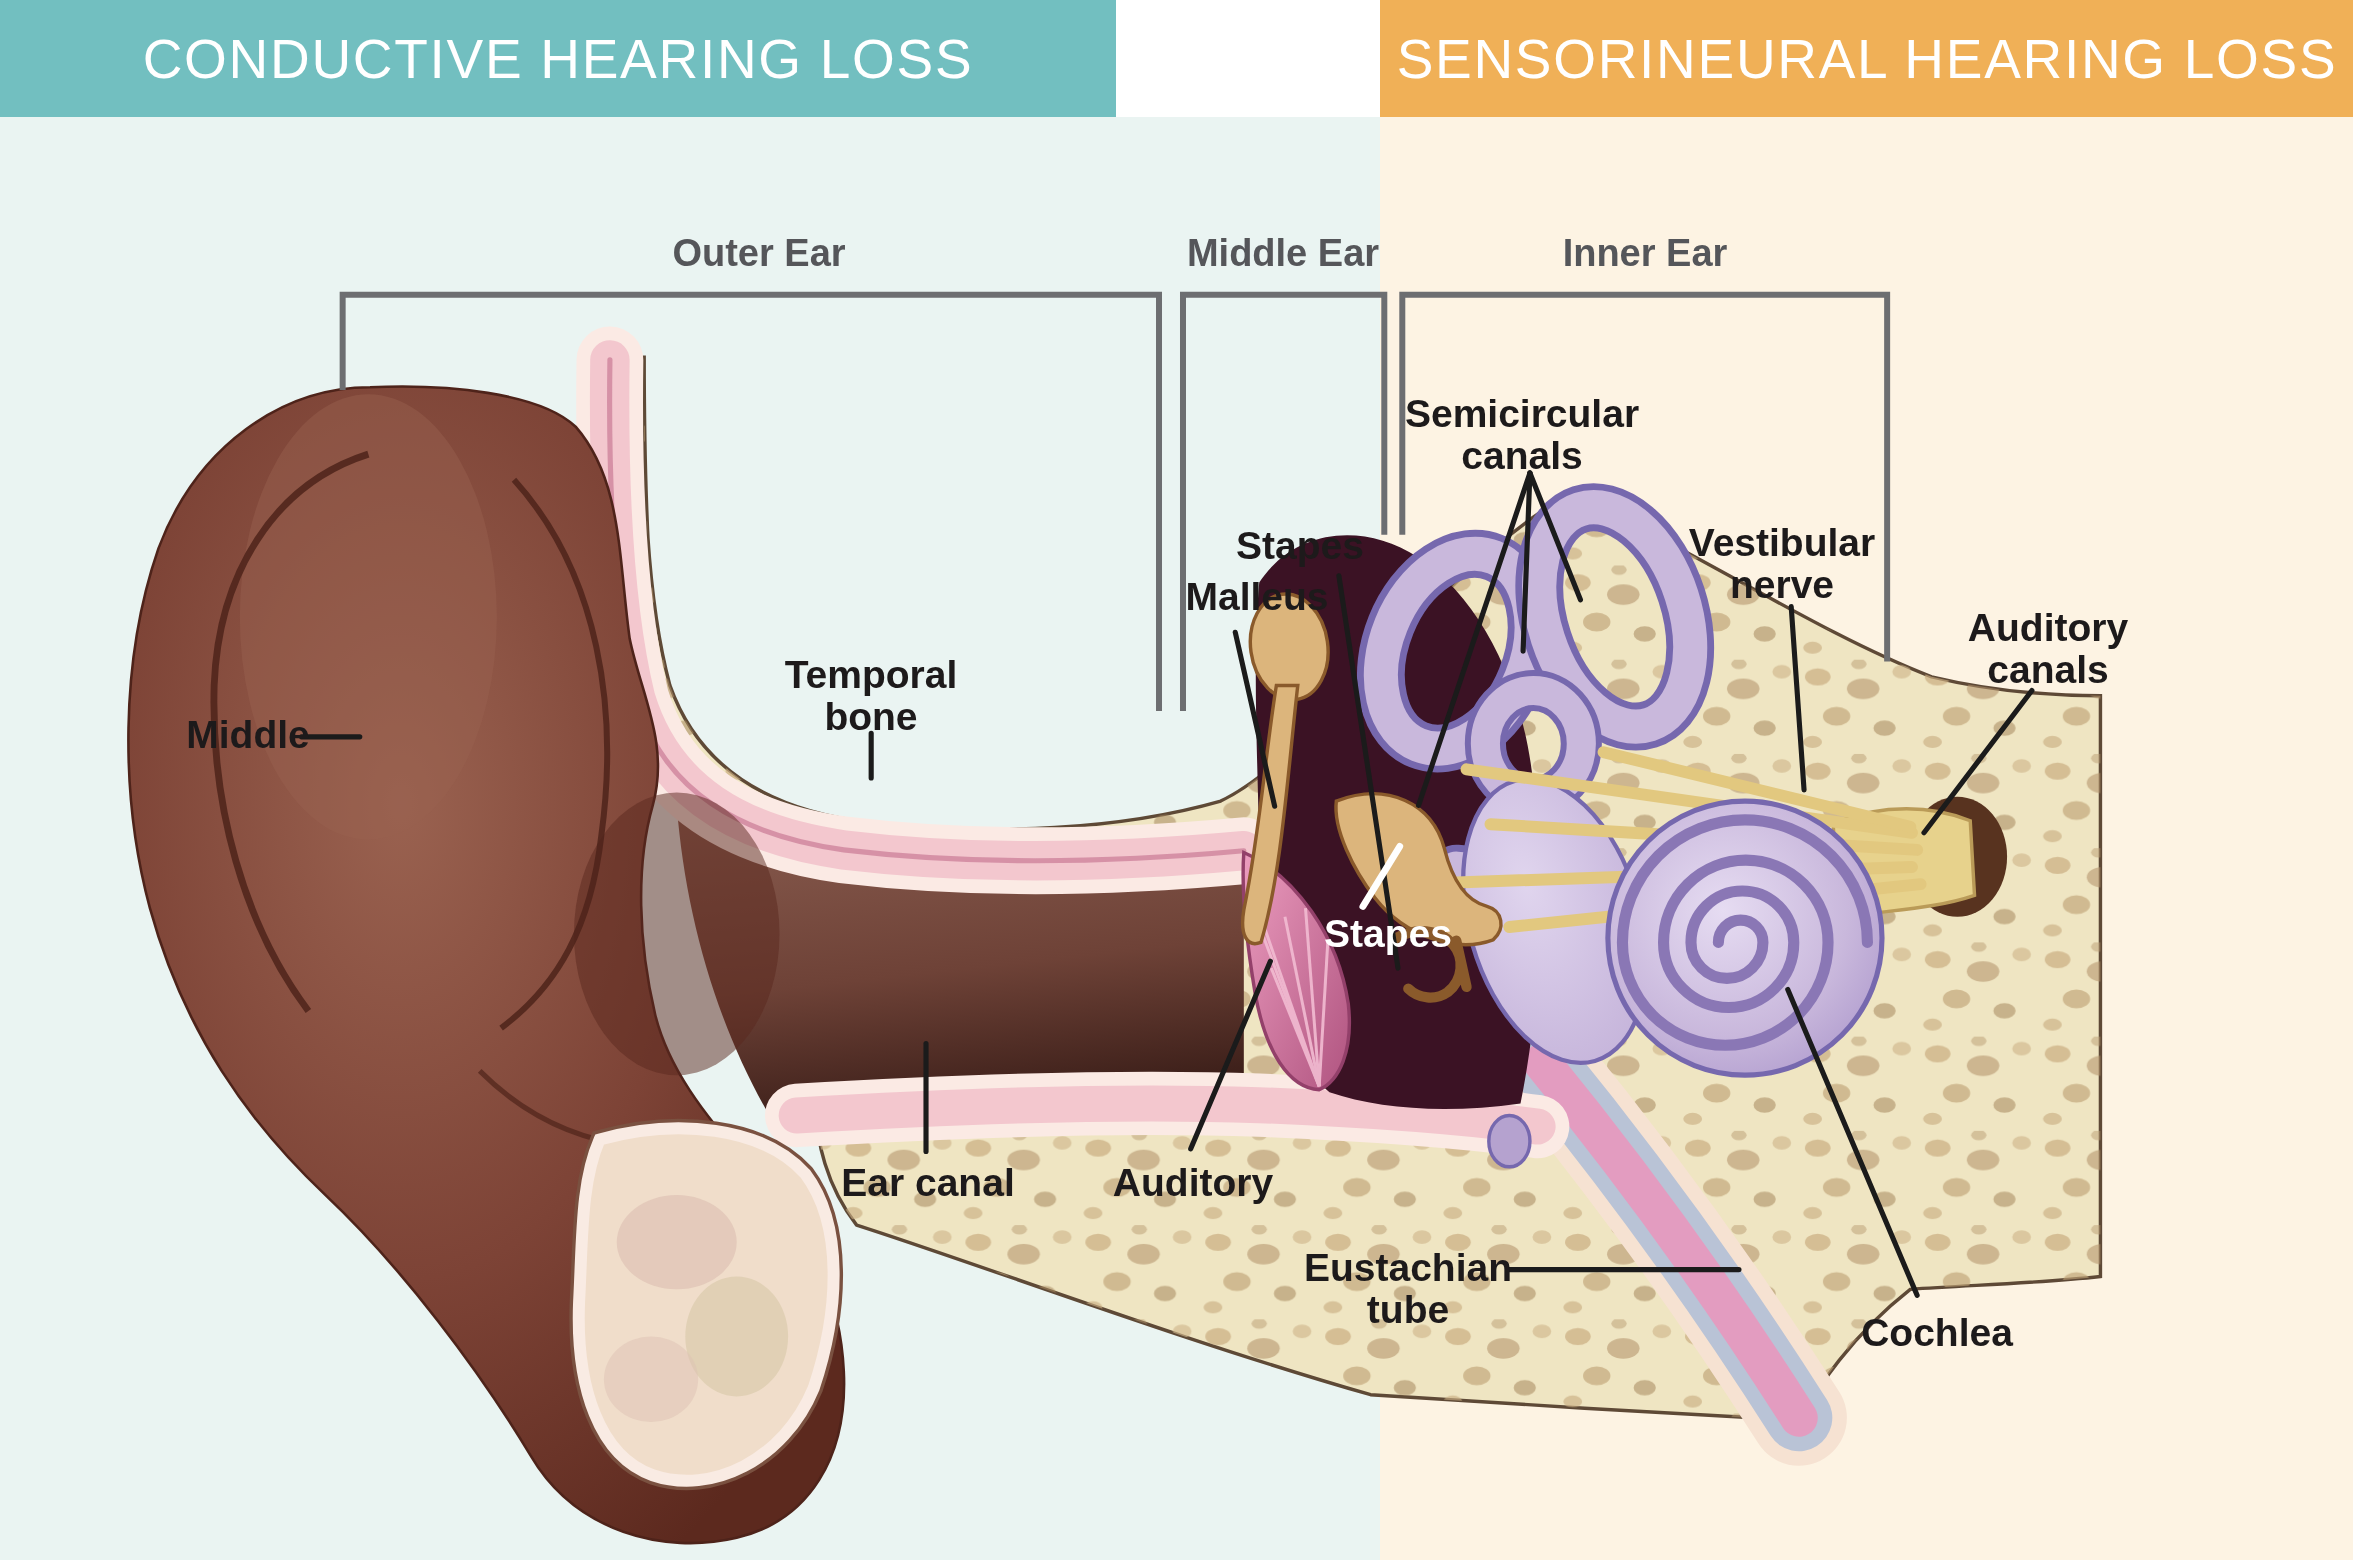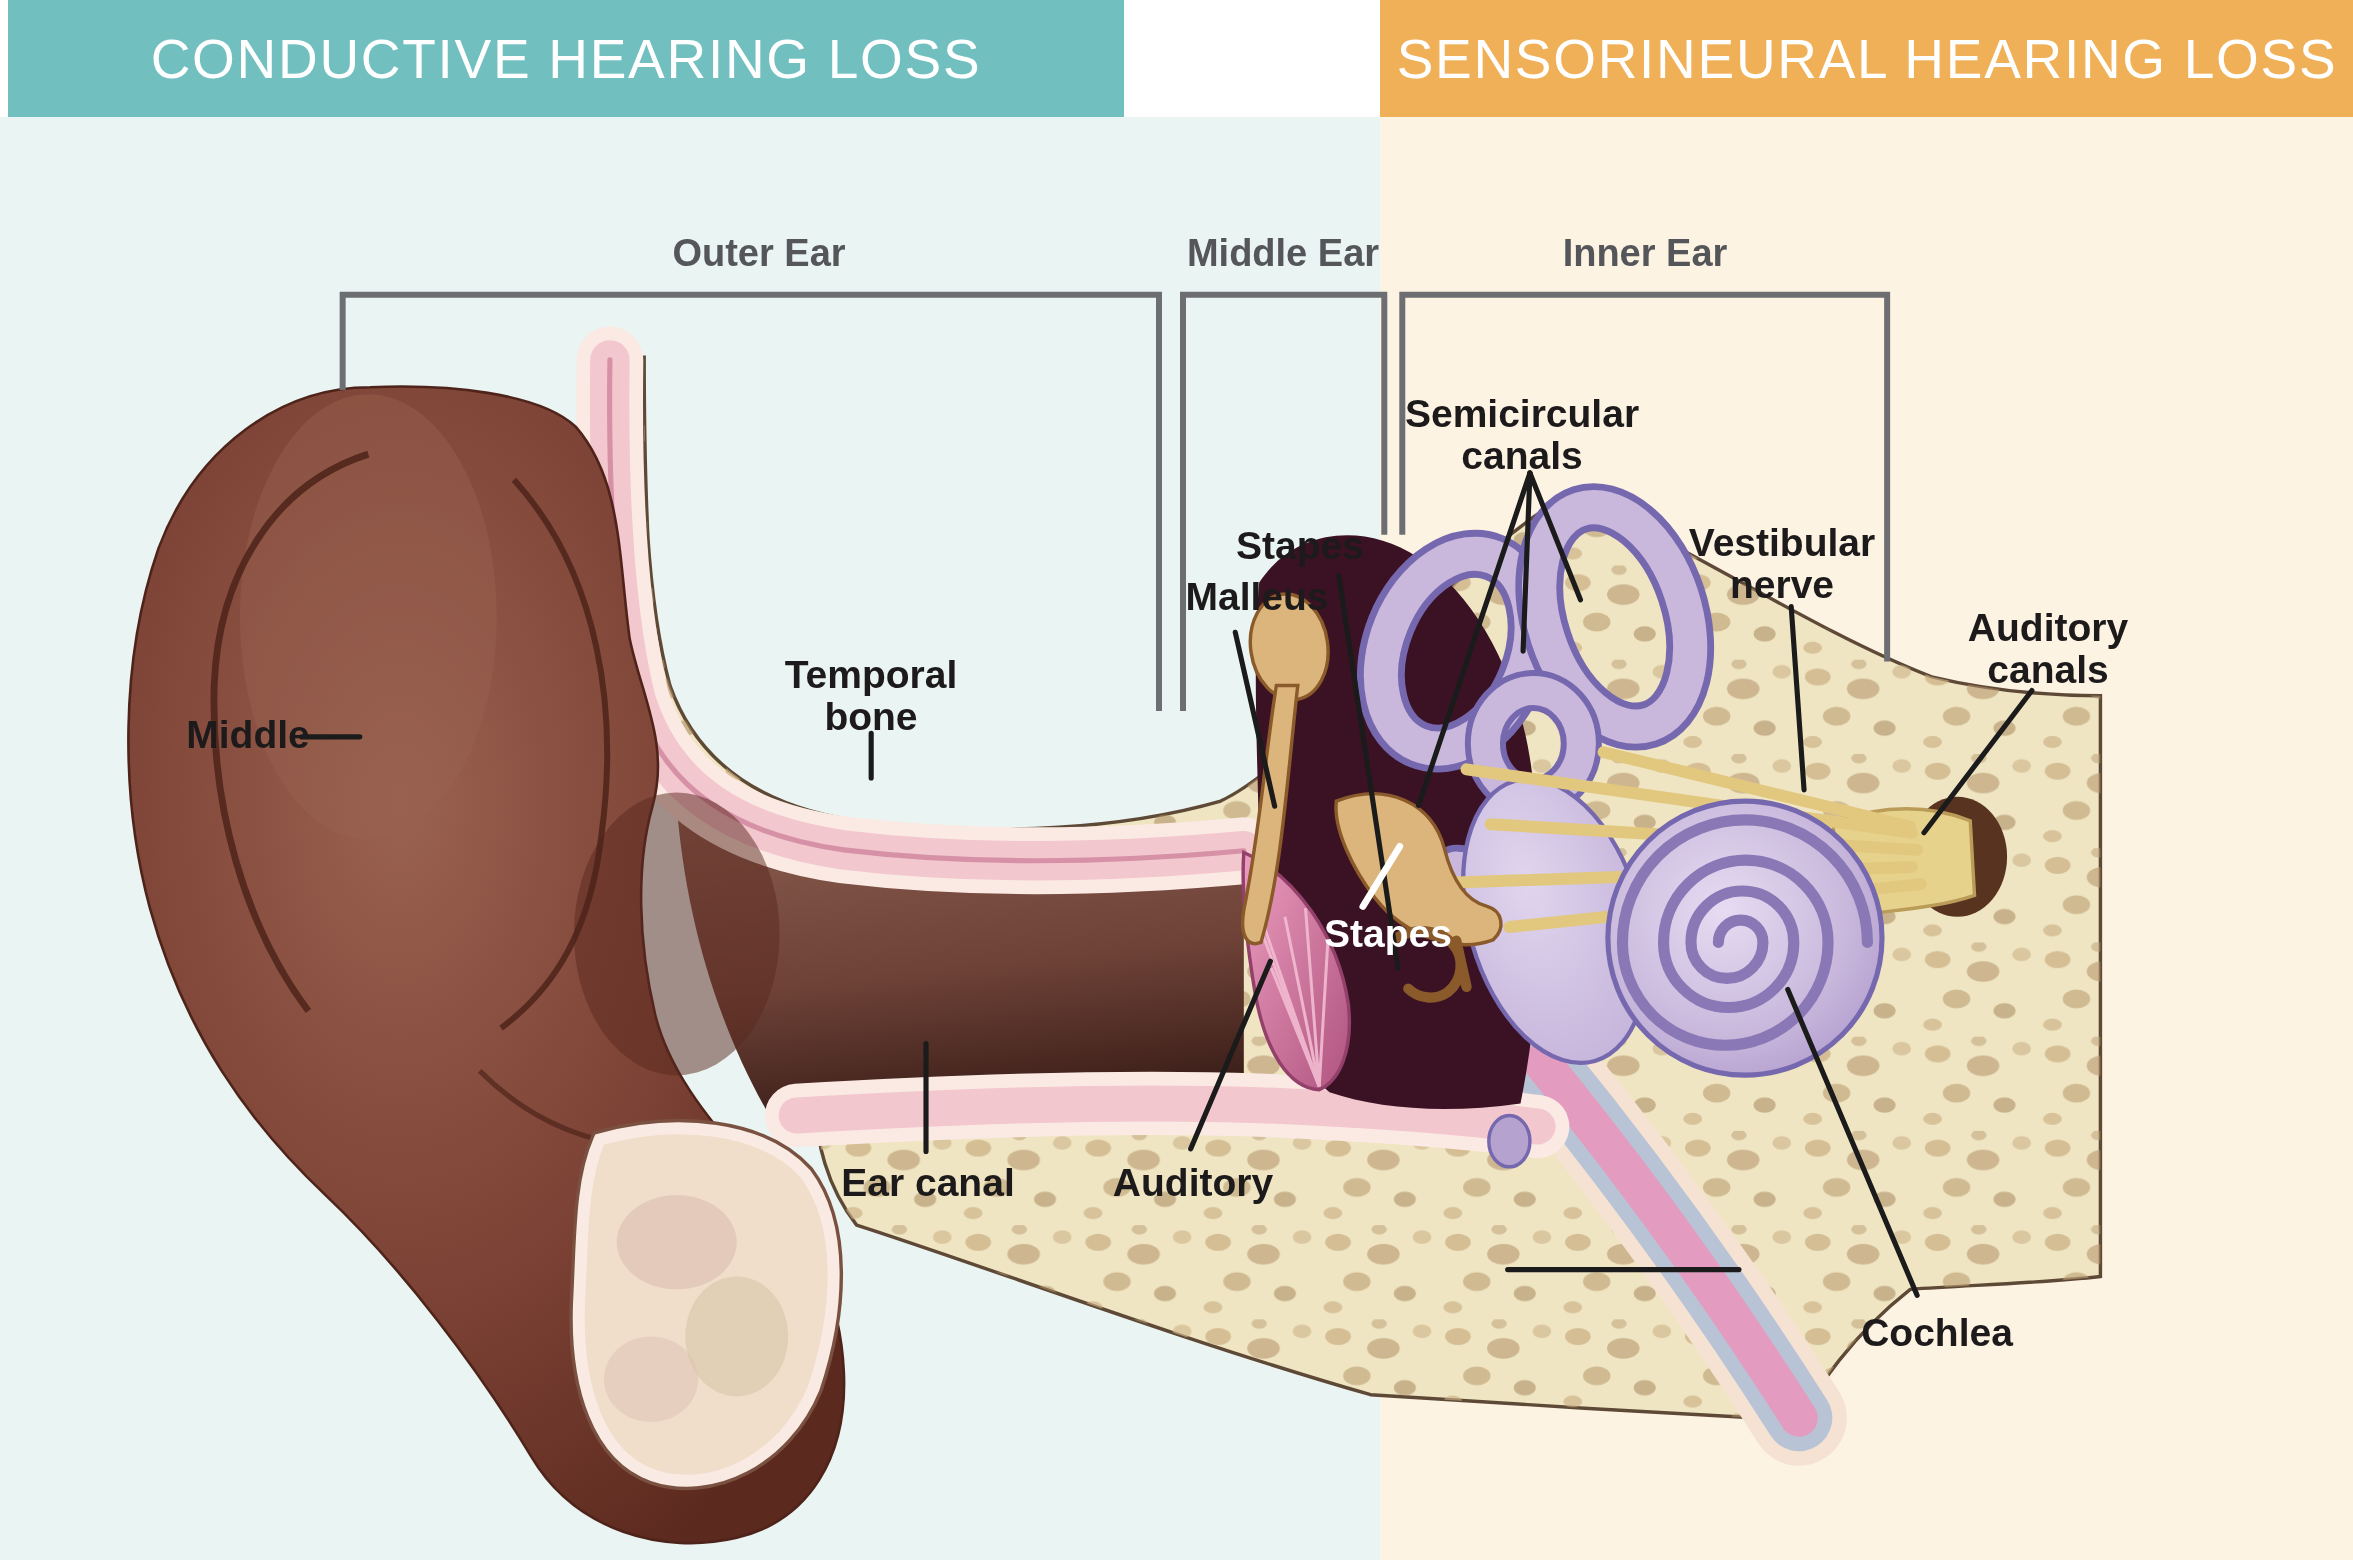"CONDUCTIVE HEARING LOSS" .banner-left { left: 8px -> 0 }
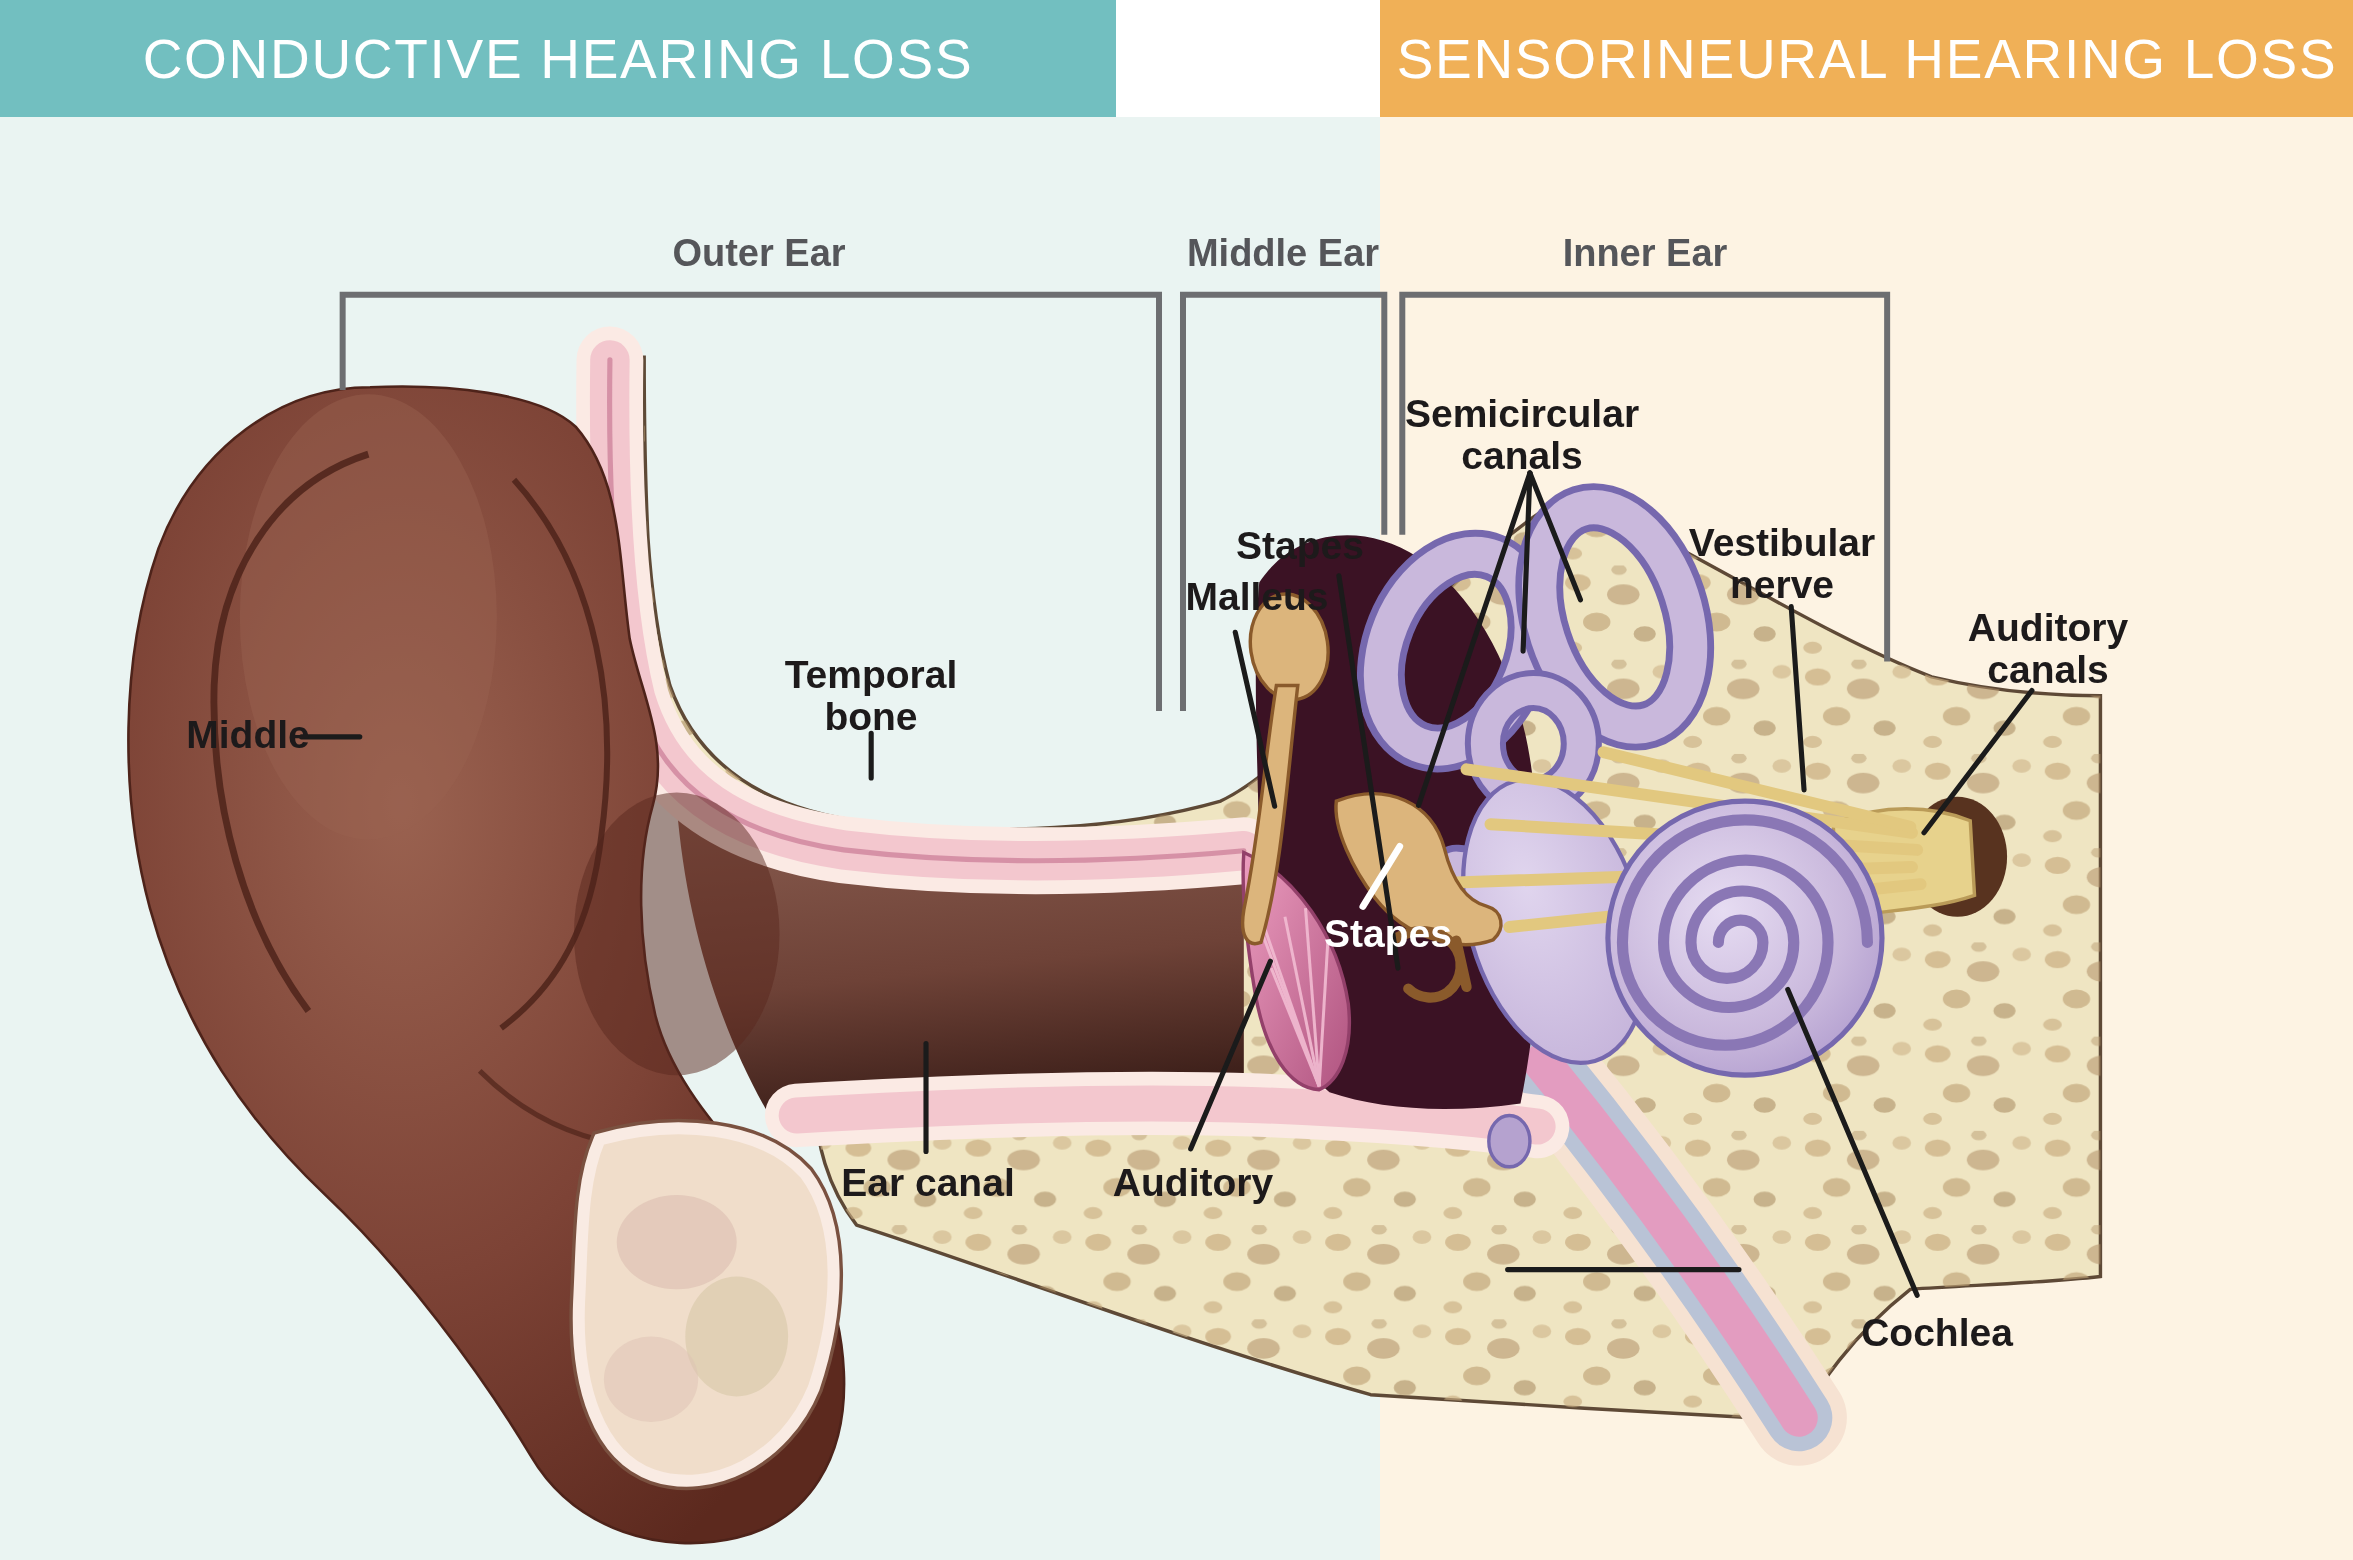"Eustachian" div.lbl { html: none -> <div>Eustachian tube</div> }
